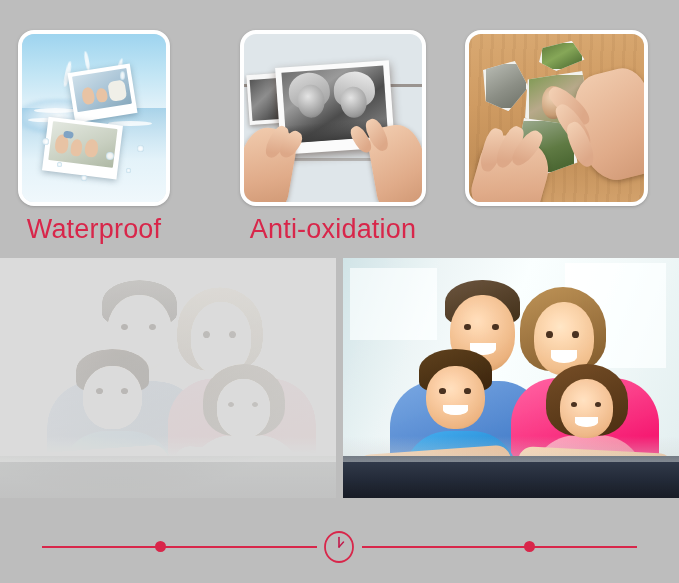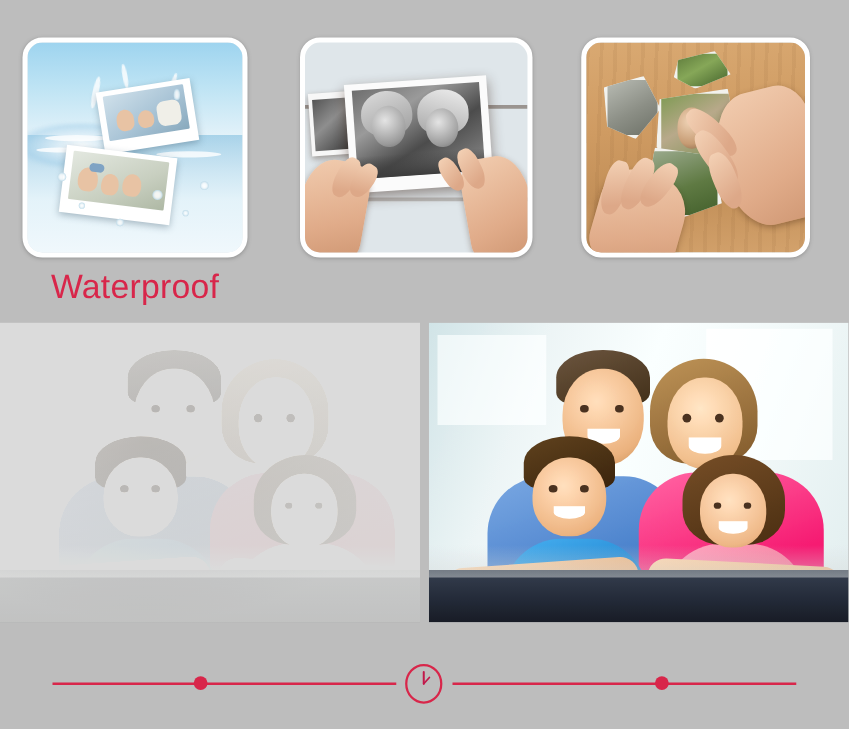"Waterproof" .feature.f1 { width: 180px -> 152px }
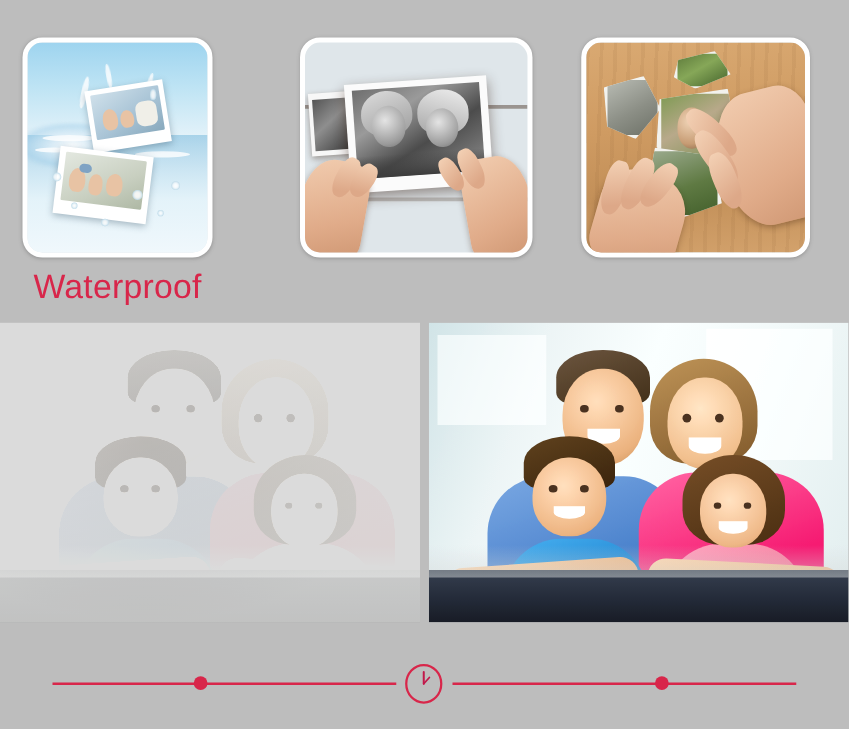"Anti-oxidation" div.f-label { html: none -> <div>Anti-oxidation</div> }
